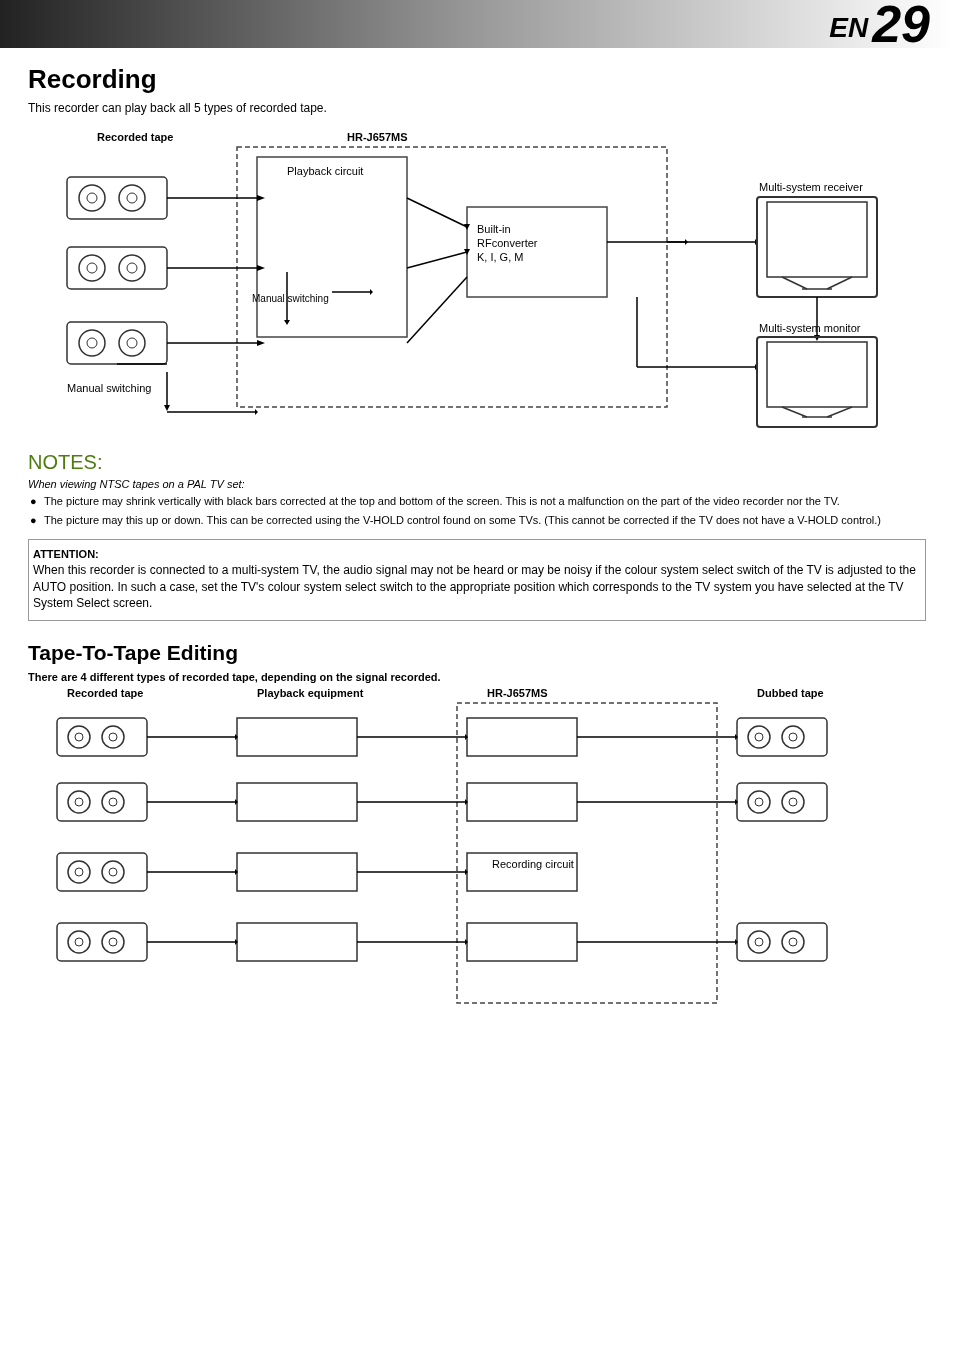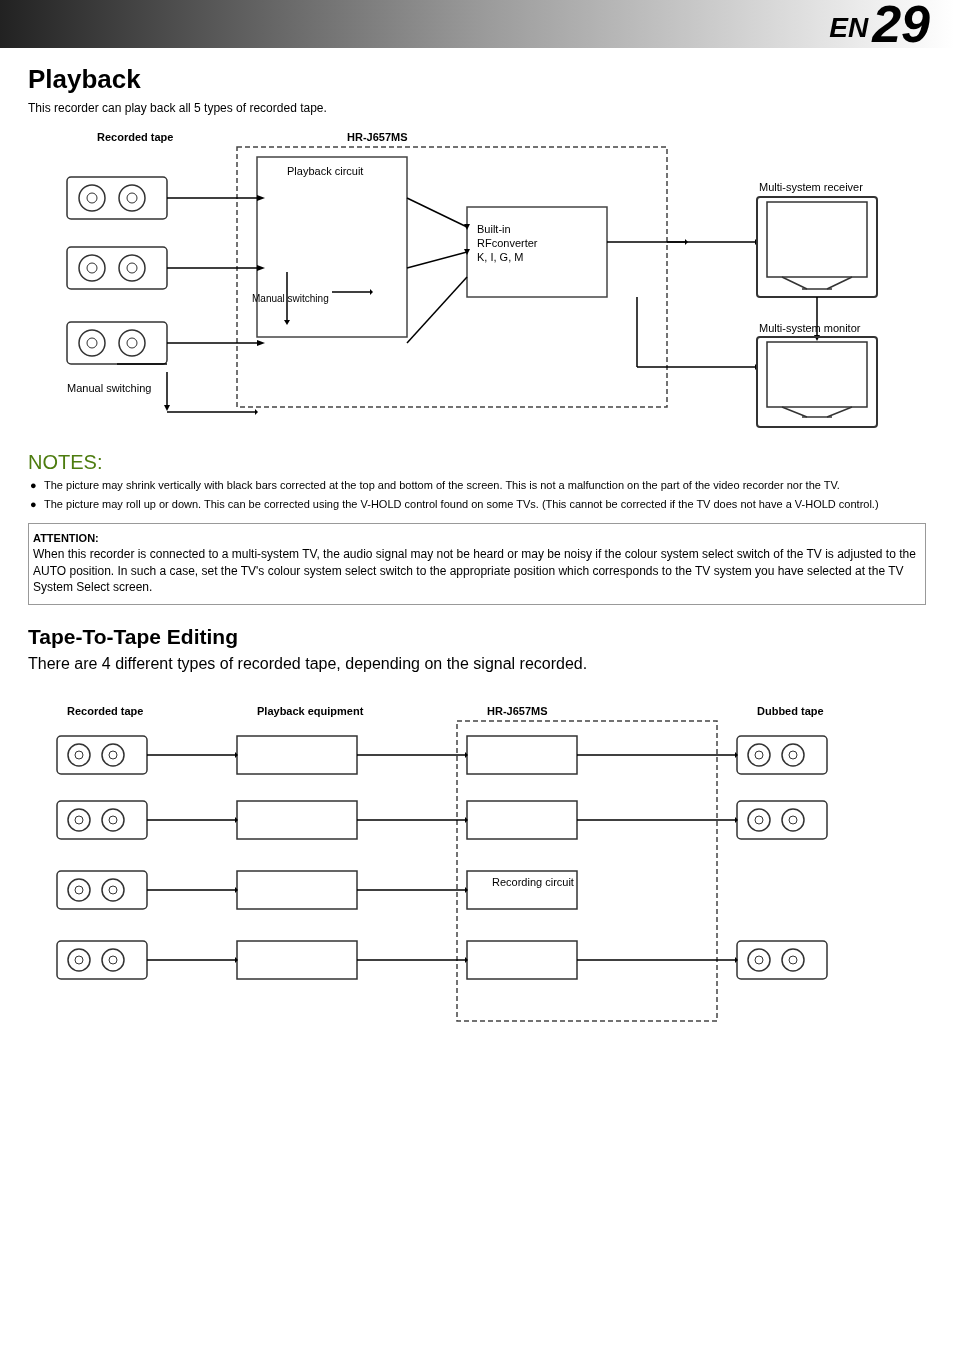"Playback" h1.section-title { text: Playback -> Recording }
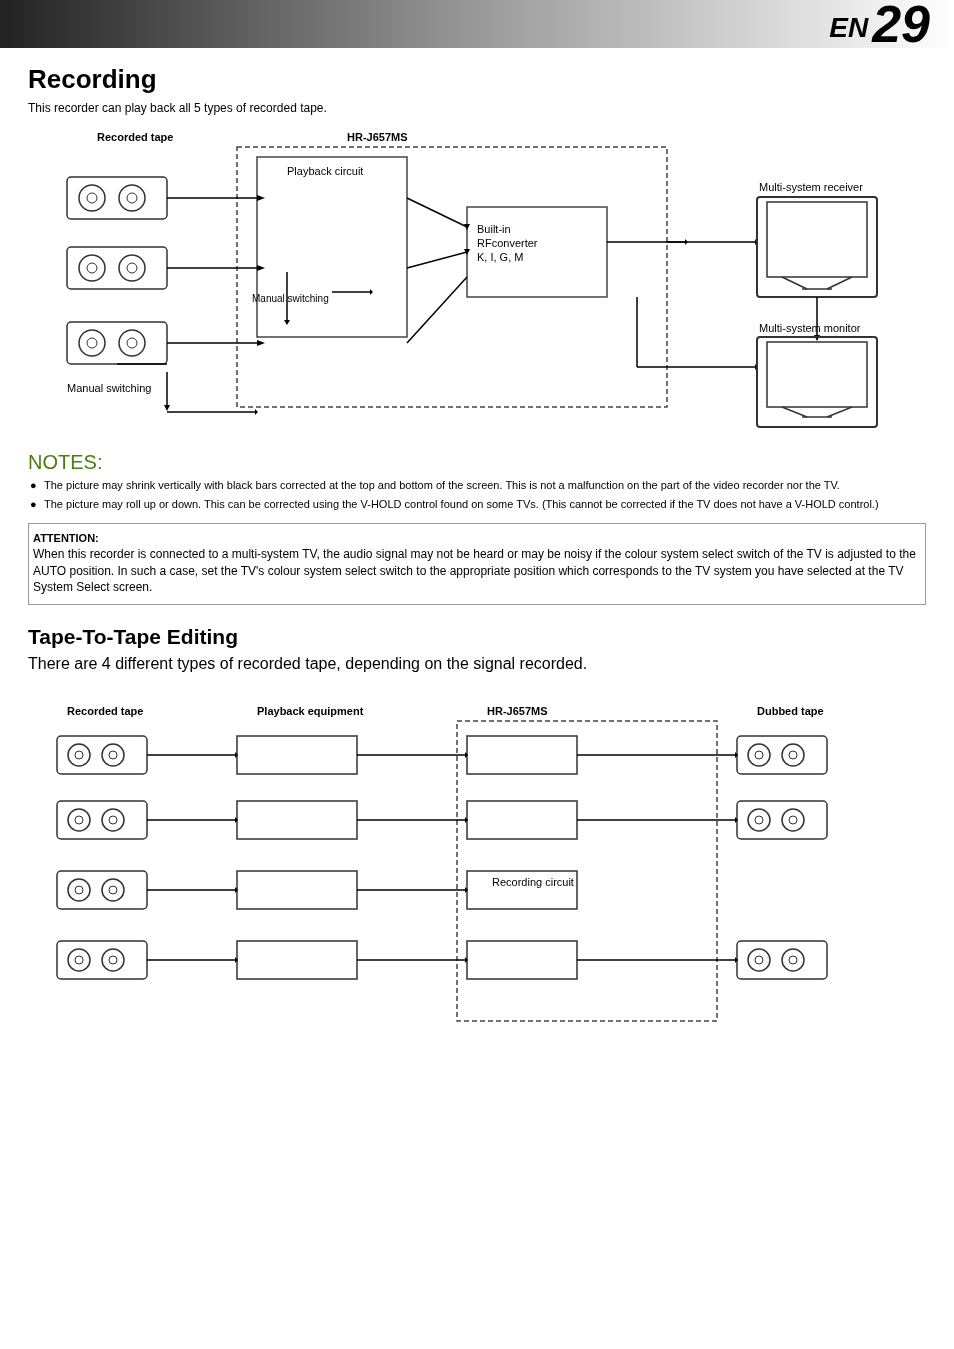"When viewing NTSC tapes on" p.notes-subtitle { html: none -> <p>When viewing NTSC tapes on a PAL TV set:</p> }
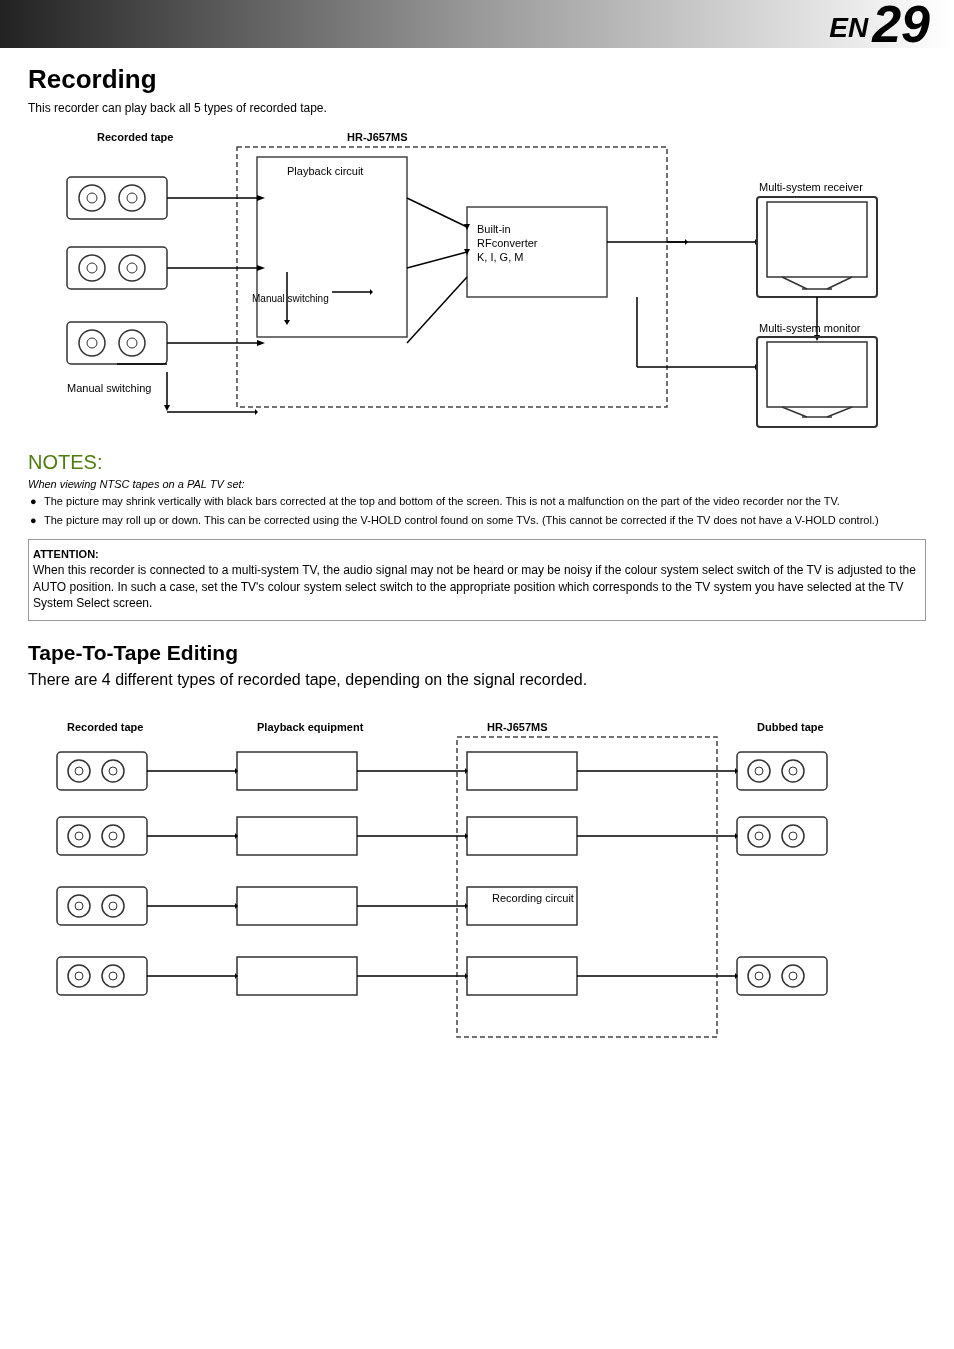"The picture may roll up" li { text: roll -> this }
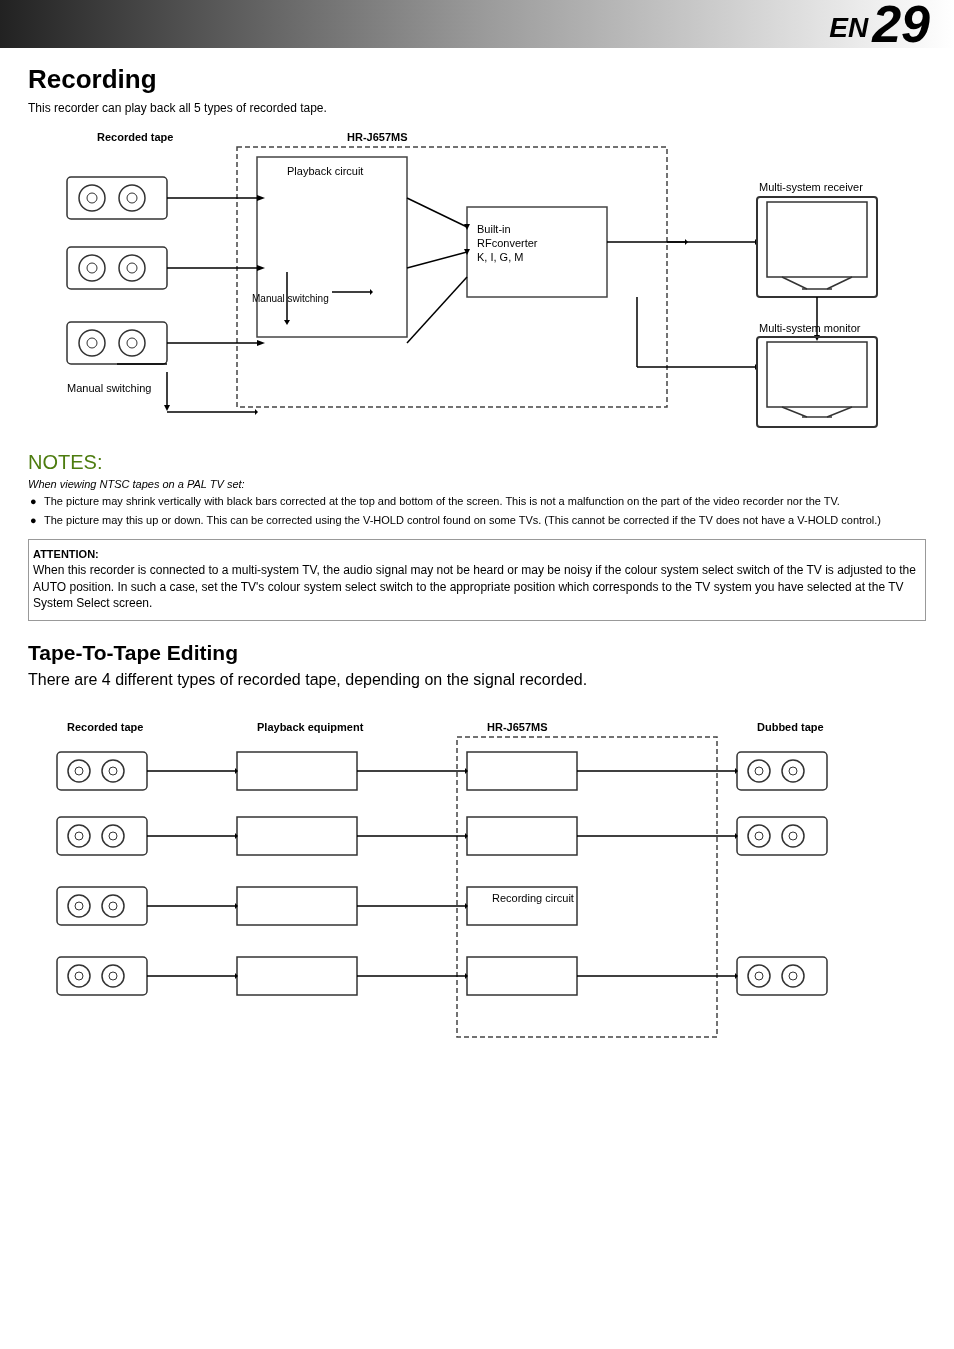"There are 4 different types" .section2-subtitle { font-size: 16px -> 11px; font-weight: none -> bold; margin-bottom: 28px -> 0 }
